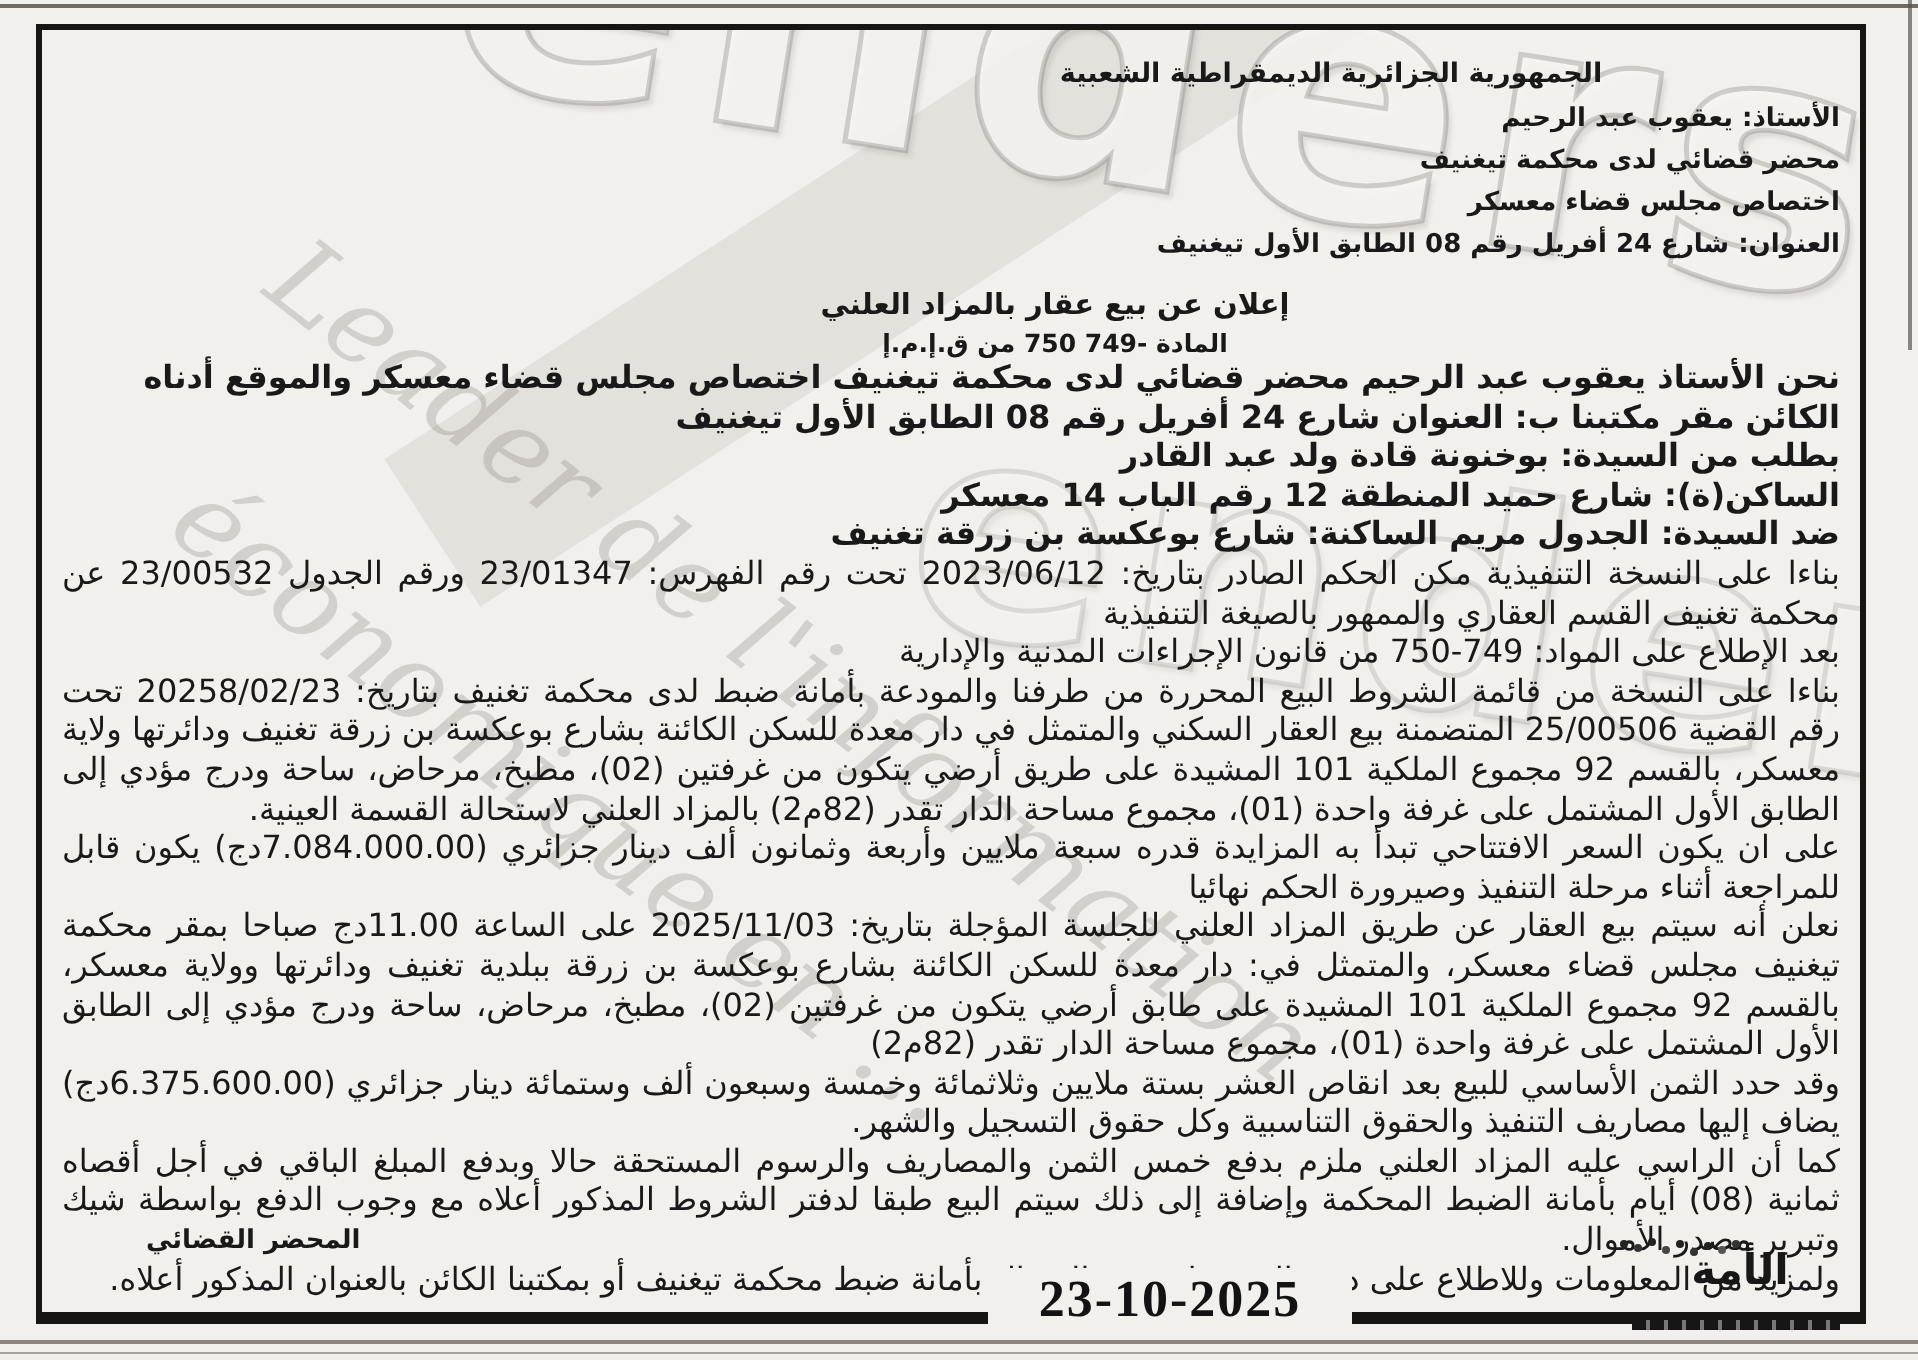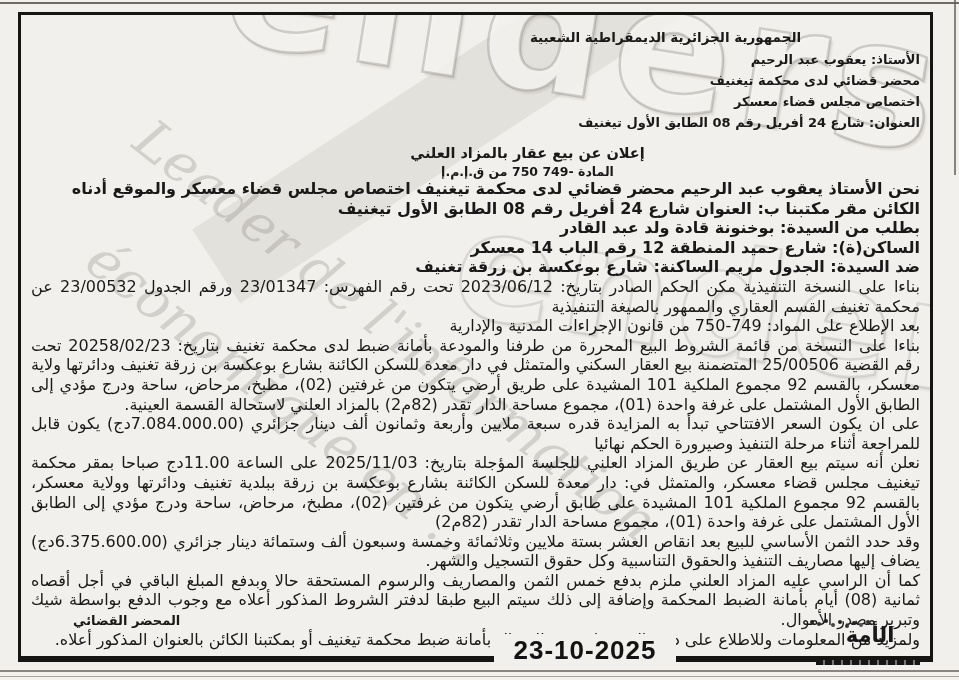"23-10-2025" .date-text { font-family: Liberation Sans, sans-serif -> Liberation Serif, serif }
